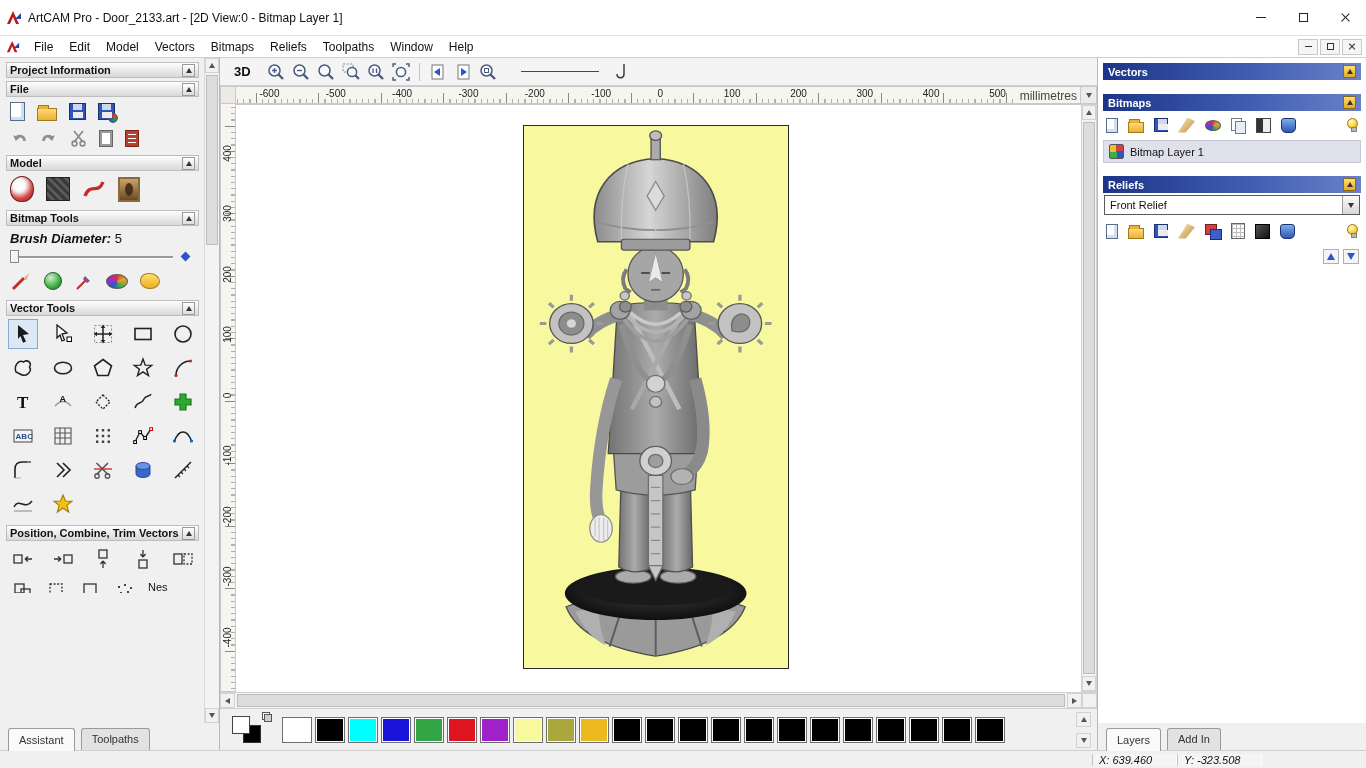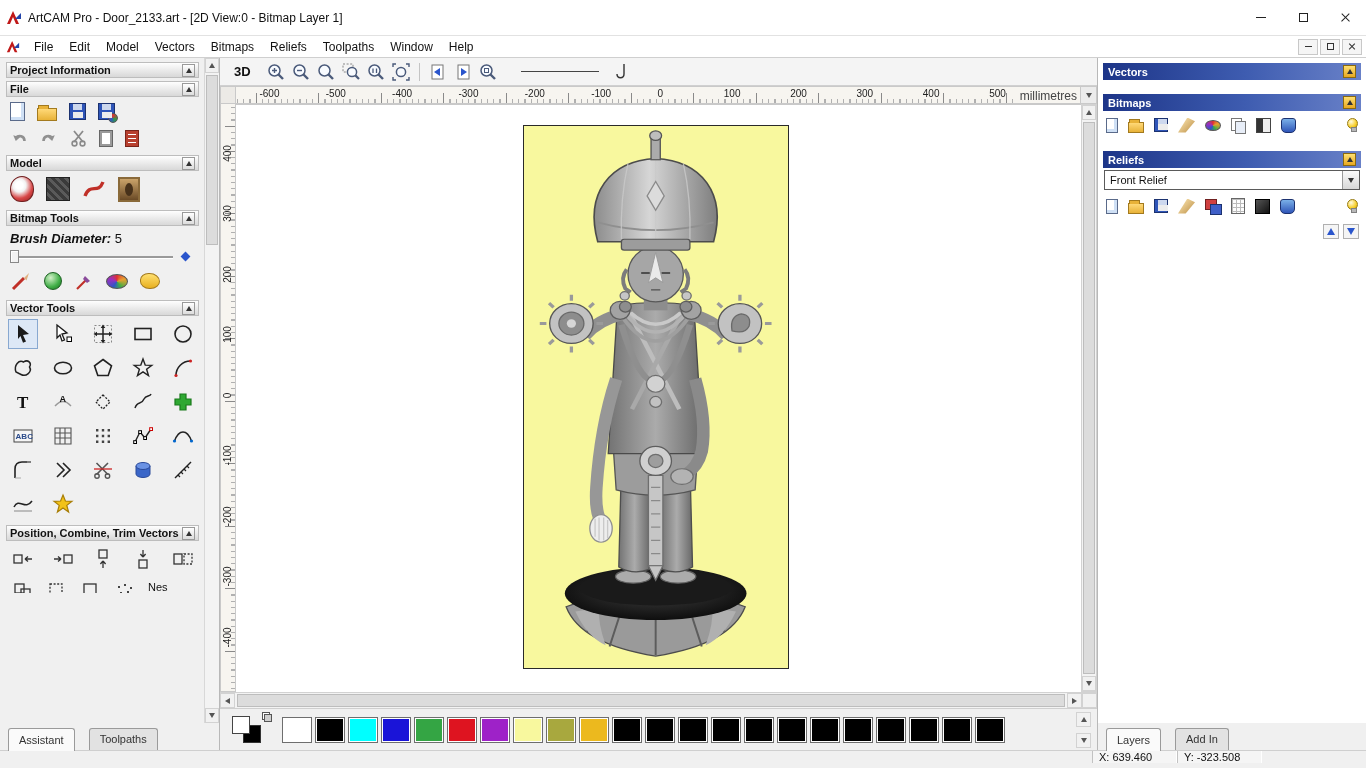"Bitmap Layer 1" div.layerrow { html: none -> <div> <span></span> <span>Bitmap Layer 1</span> <span></span> </div> }
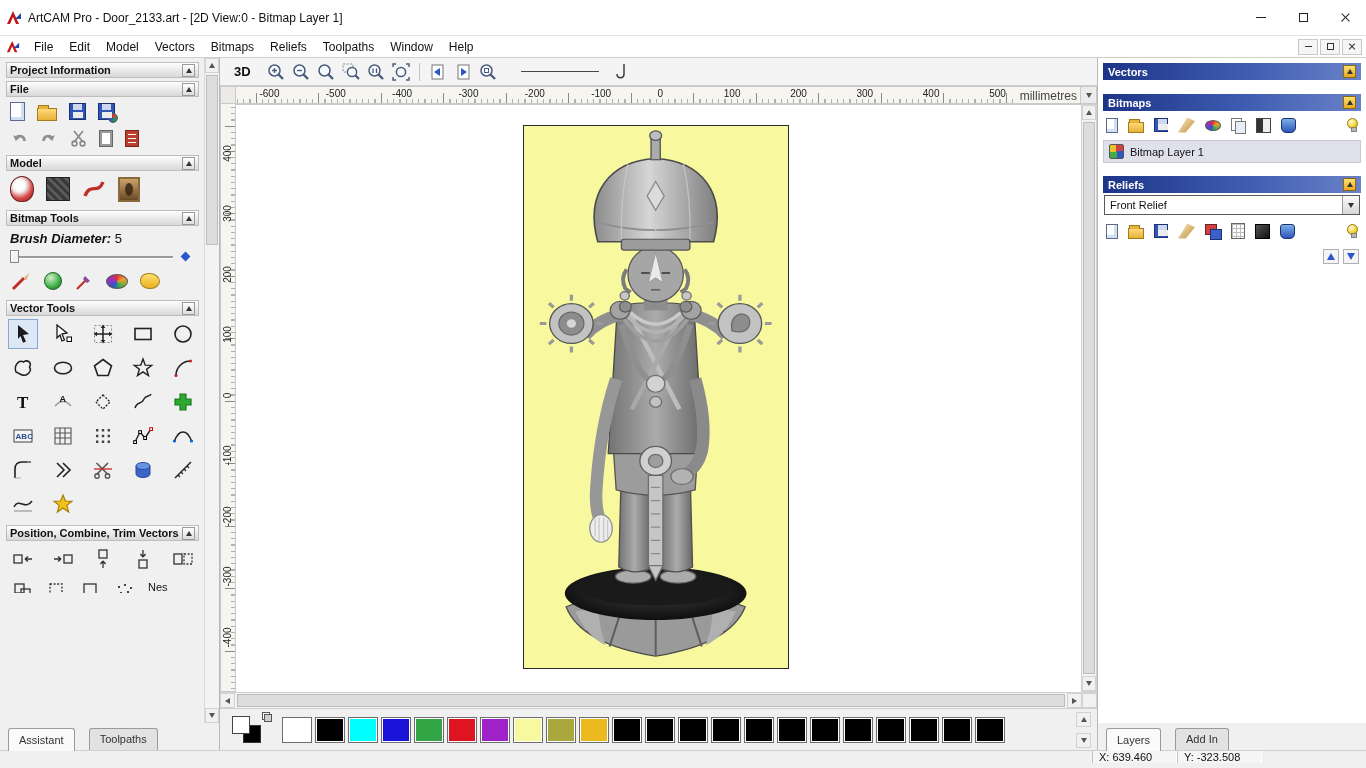"Assistant" .tab { margin-right: 14px -> 6px }
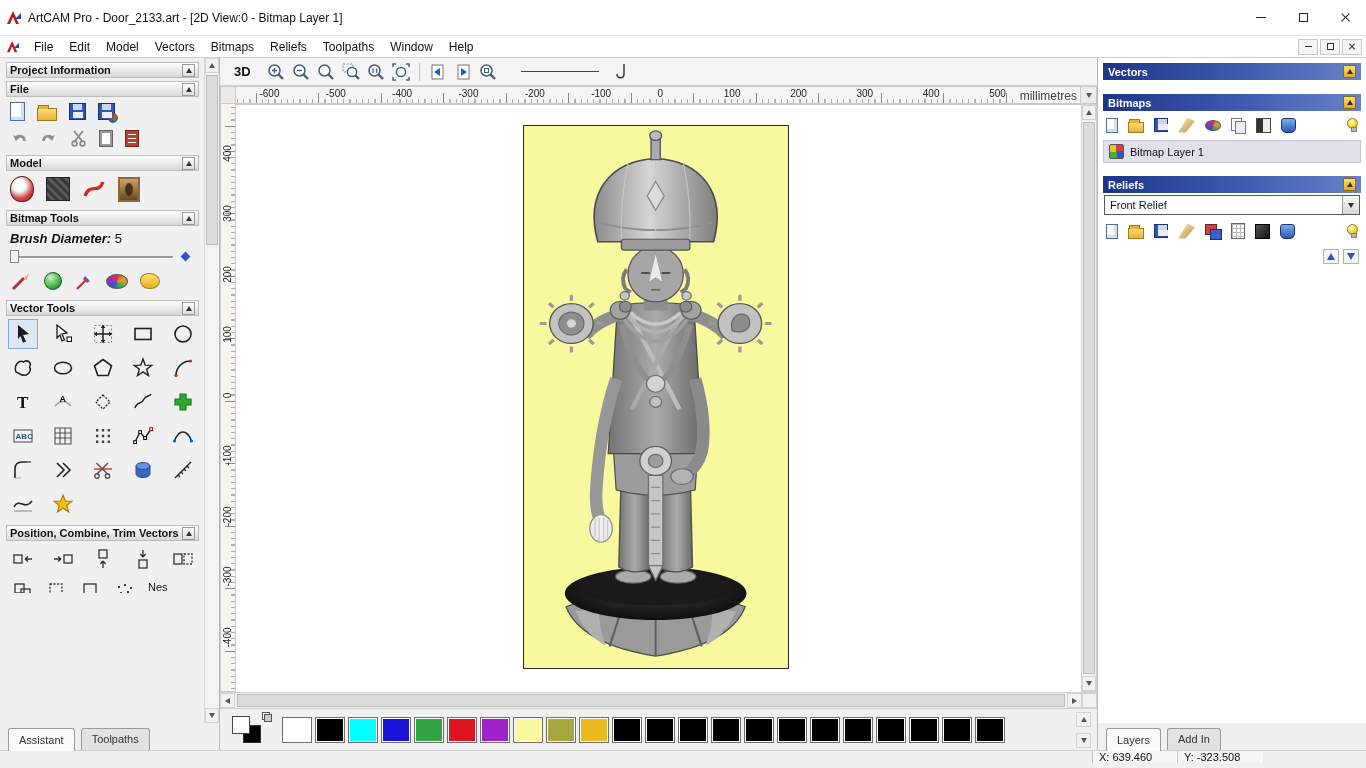"X: 639.460" .statusbar { align-items: flex-start -> center; font-style: none -> italic }
